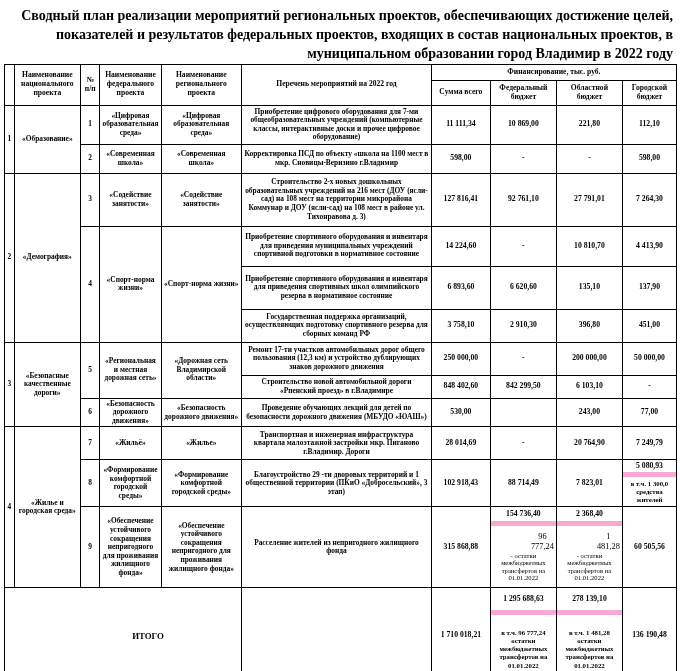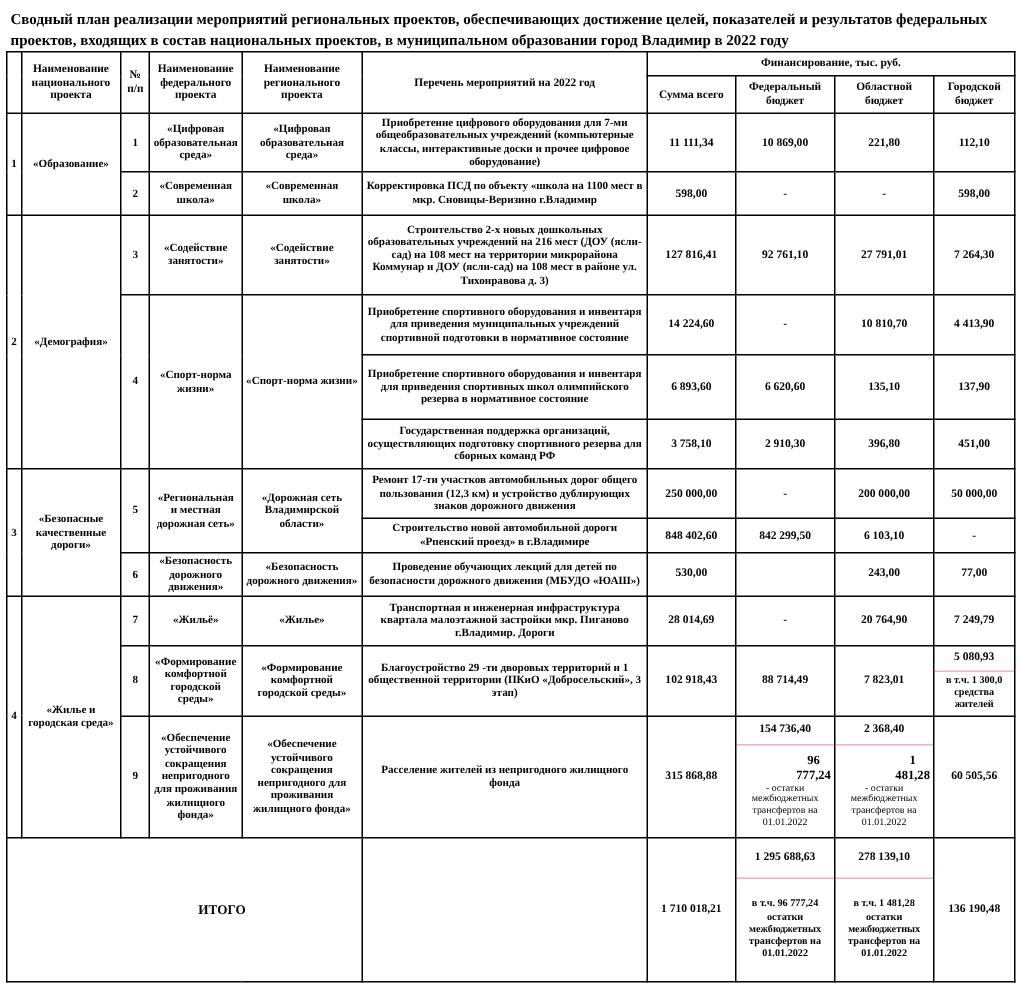"Сводный план реализации мероприятий" .title { font-size: 10px -> 14px; text-align: left -> right }
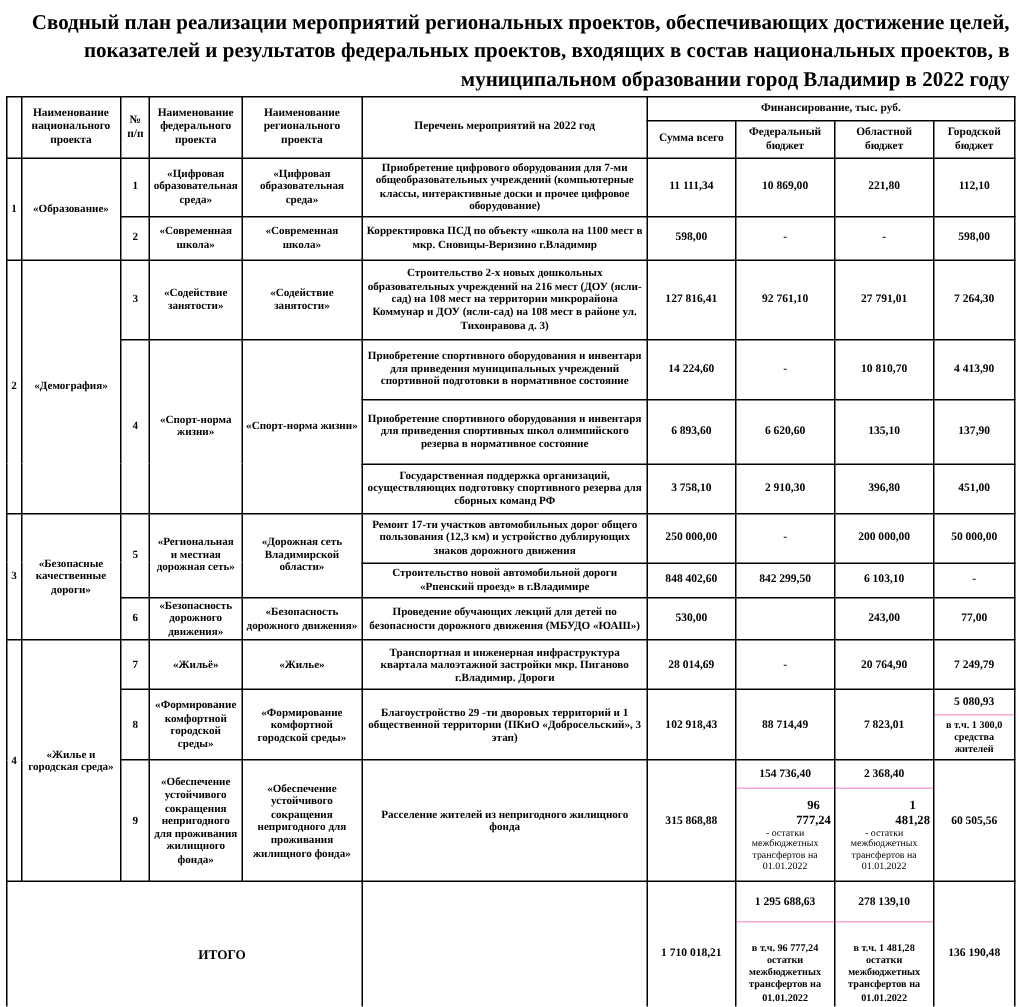"5 080,93" td.split .sc-top { border-bottom: 1px solid #f9a8d4 -> 5px solid #f9a8d4 }
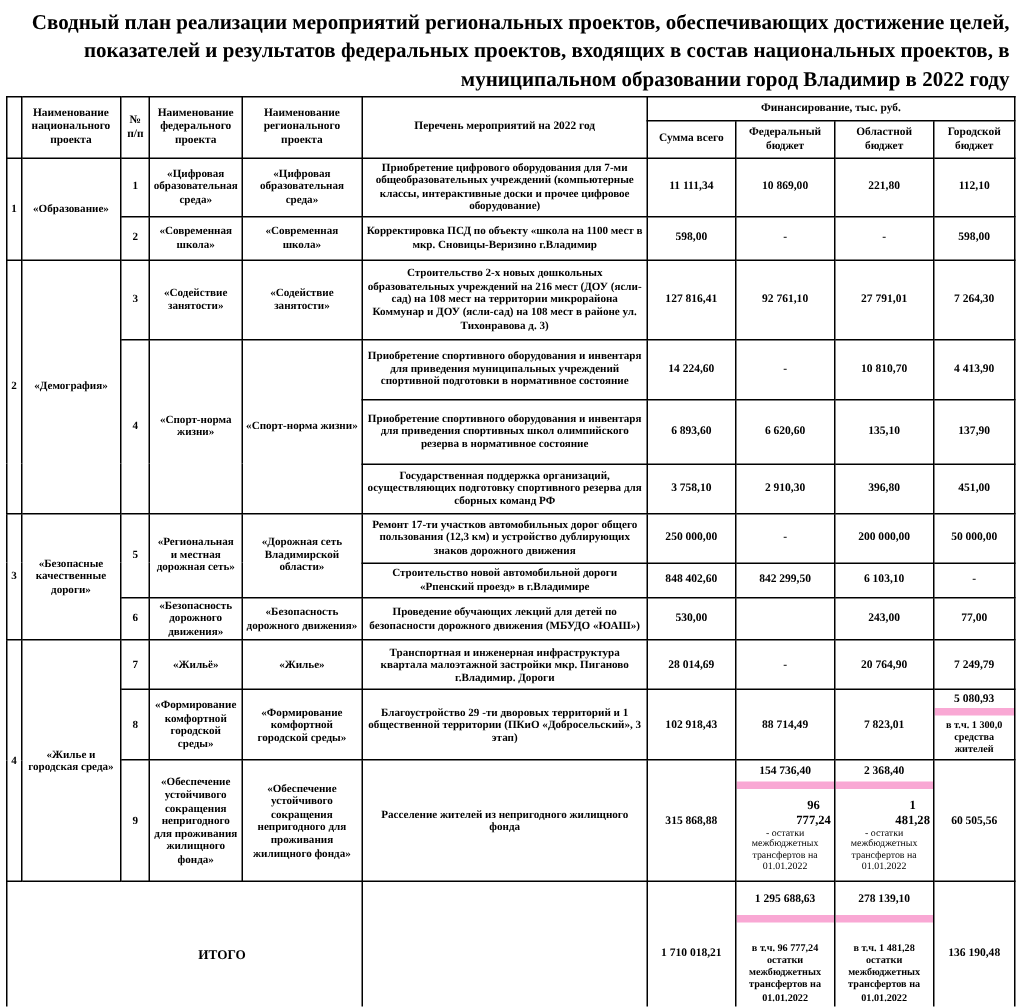"96 777,24" .big { font-weight: bold -> normal }
